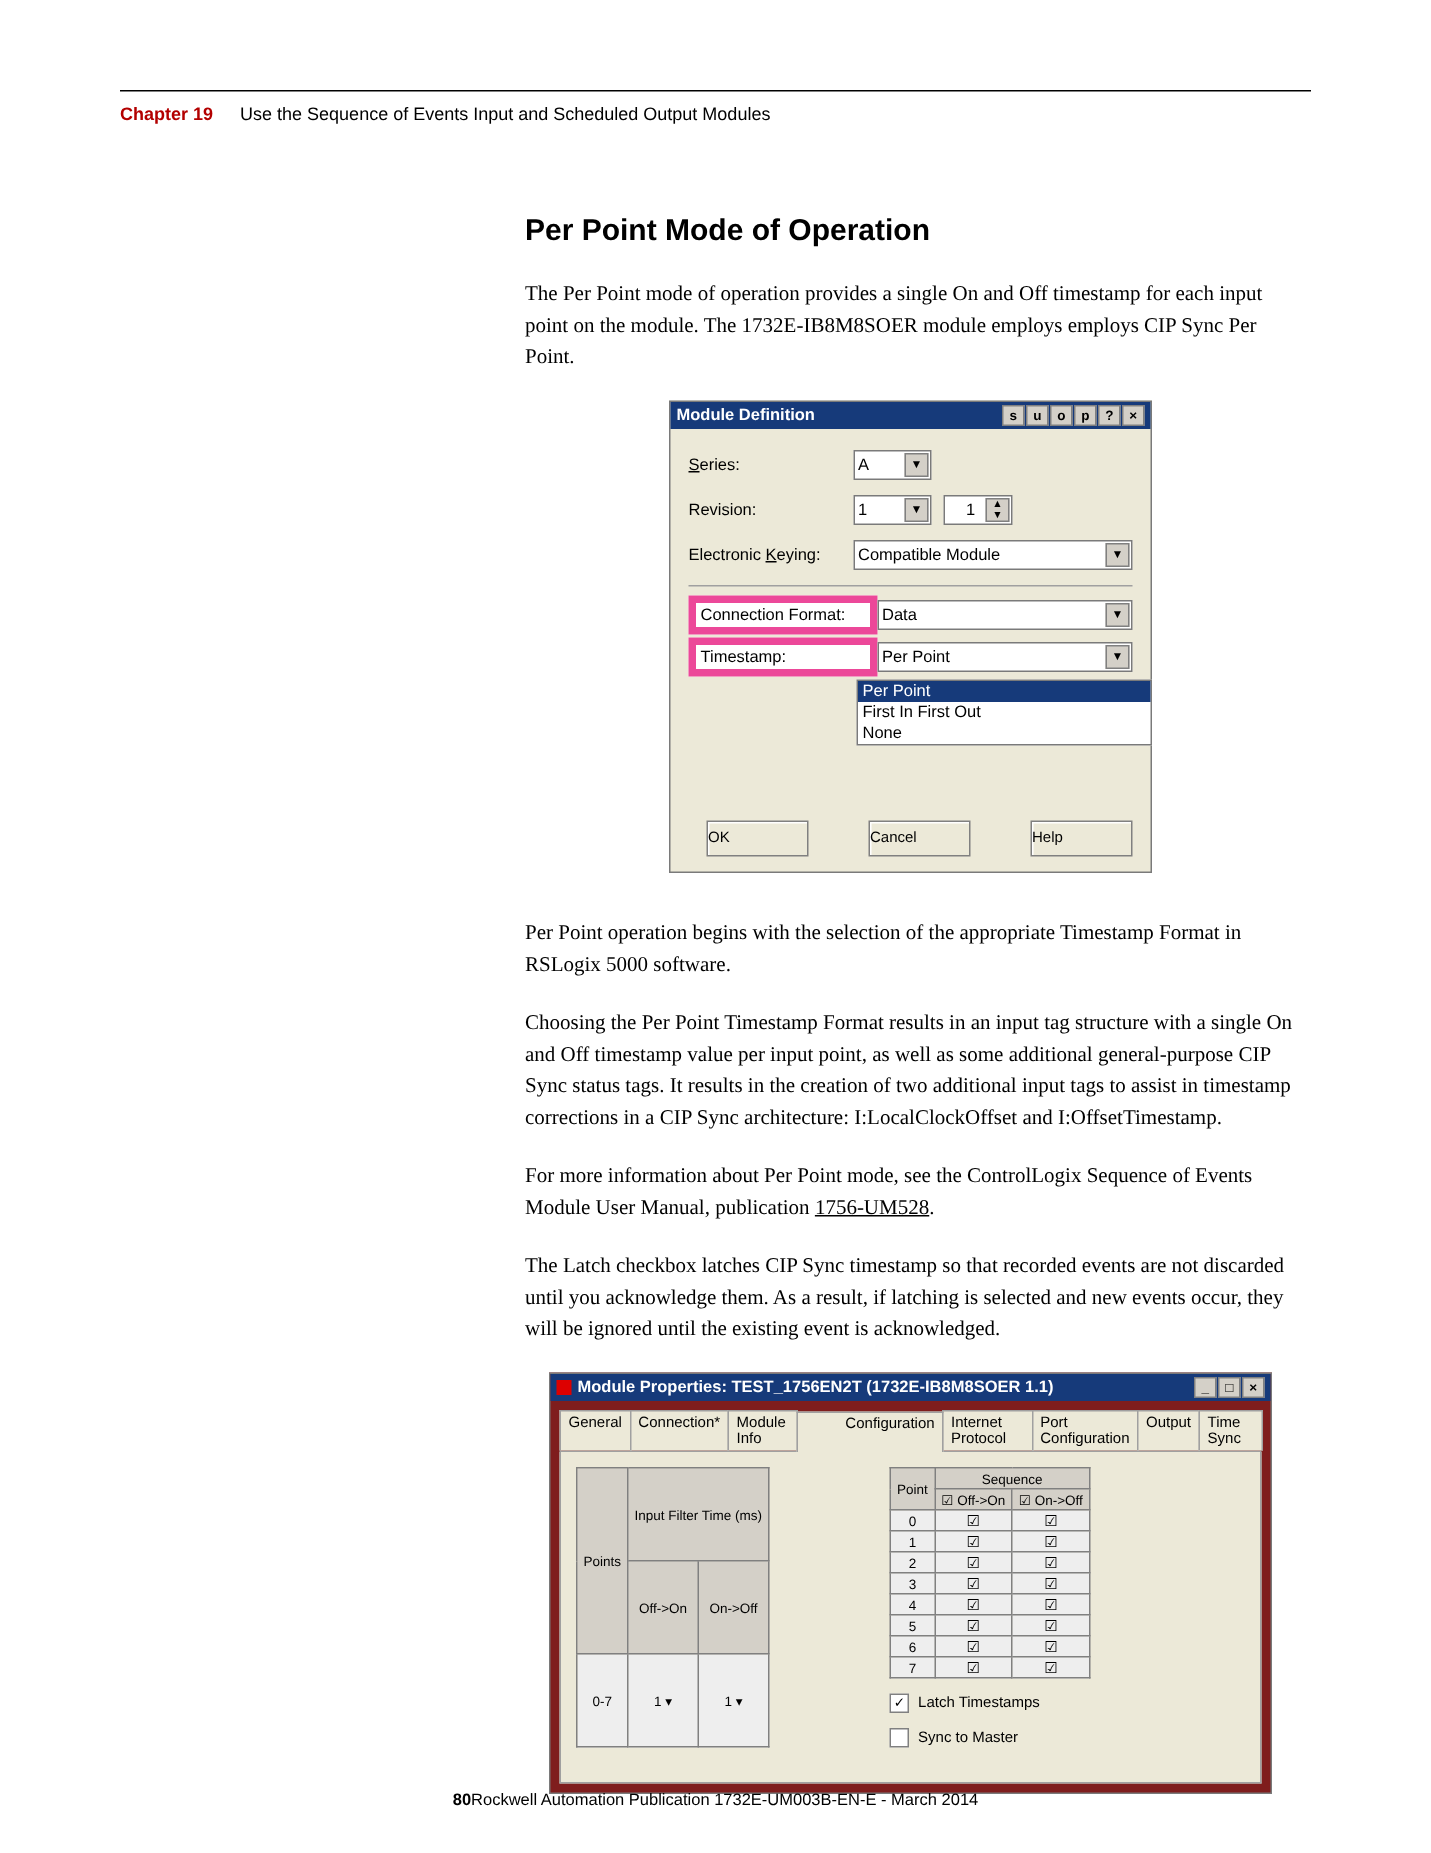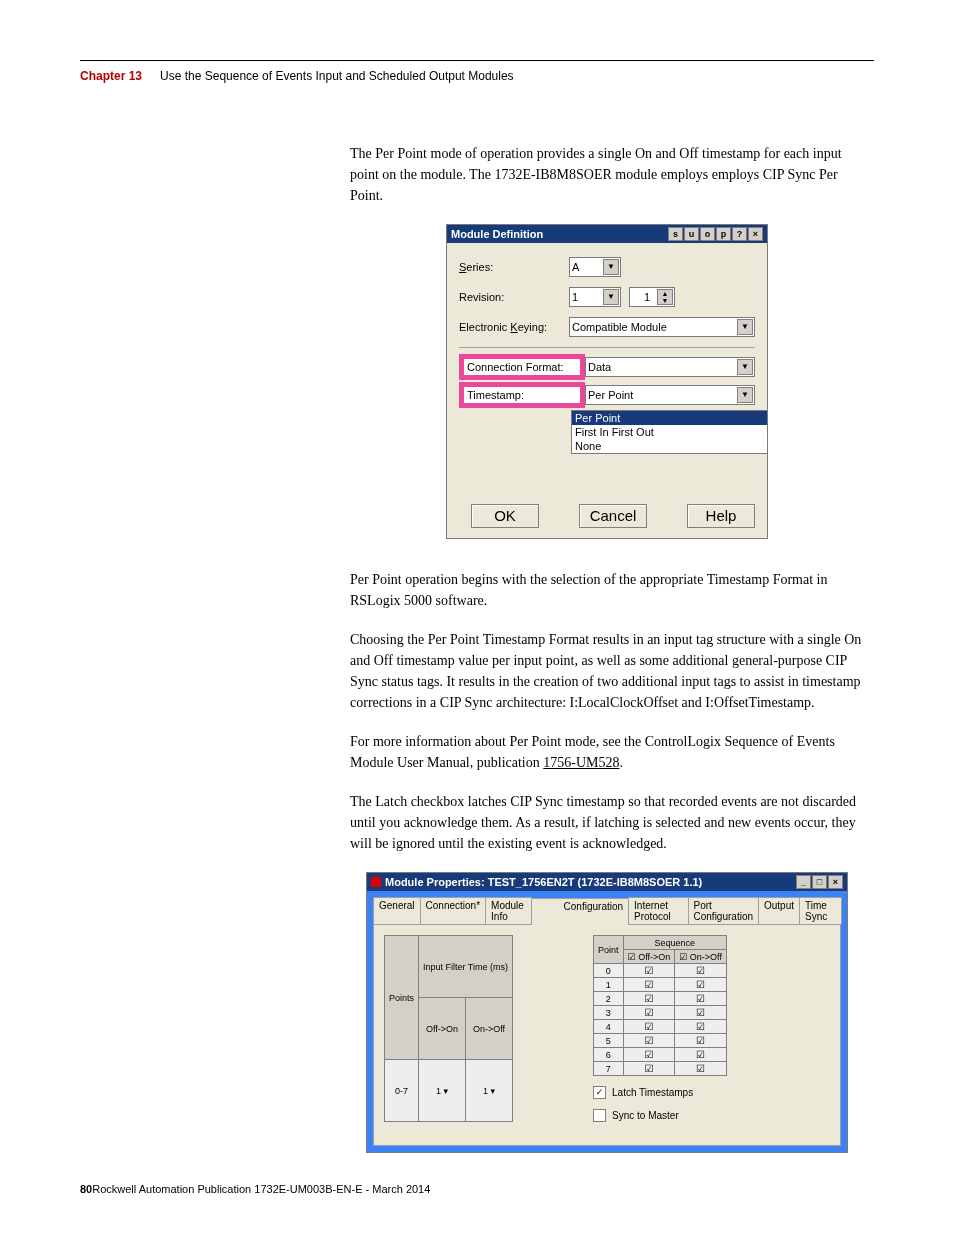"Chapter 13" span.chapter-num { text: 13 -> 19 }
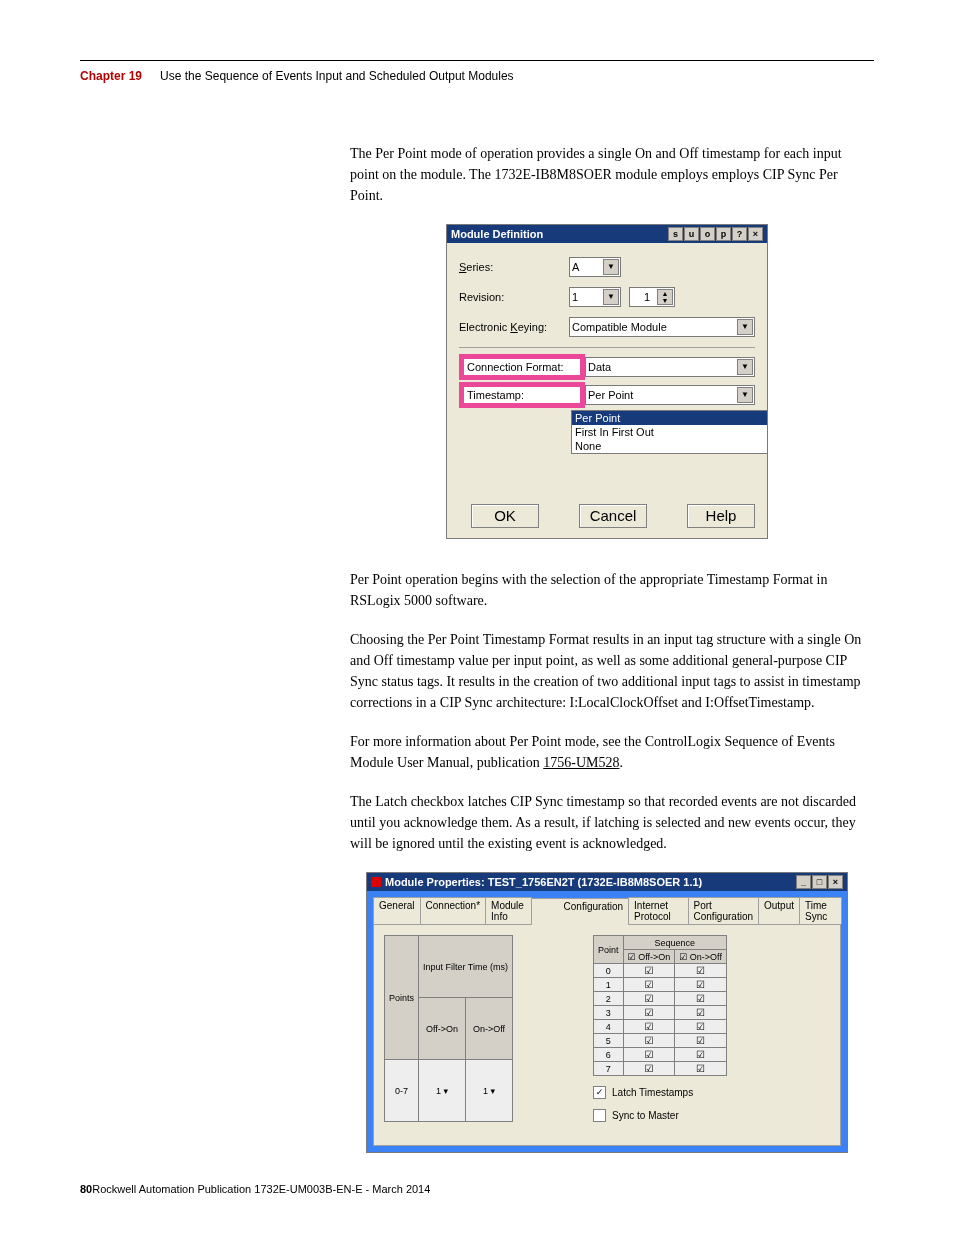"Per Point Mode of Operation" div.section-heading { html: none -> <div>Per Point Mode of Operation</div> }
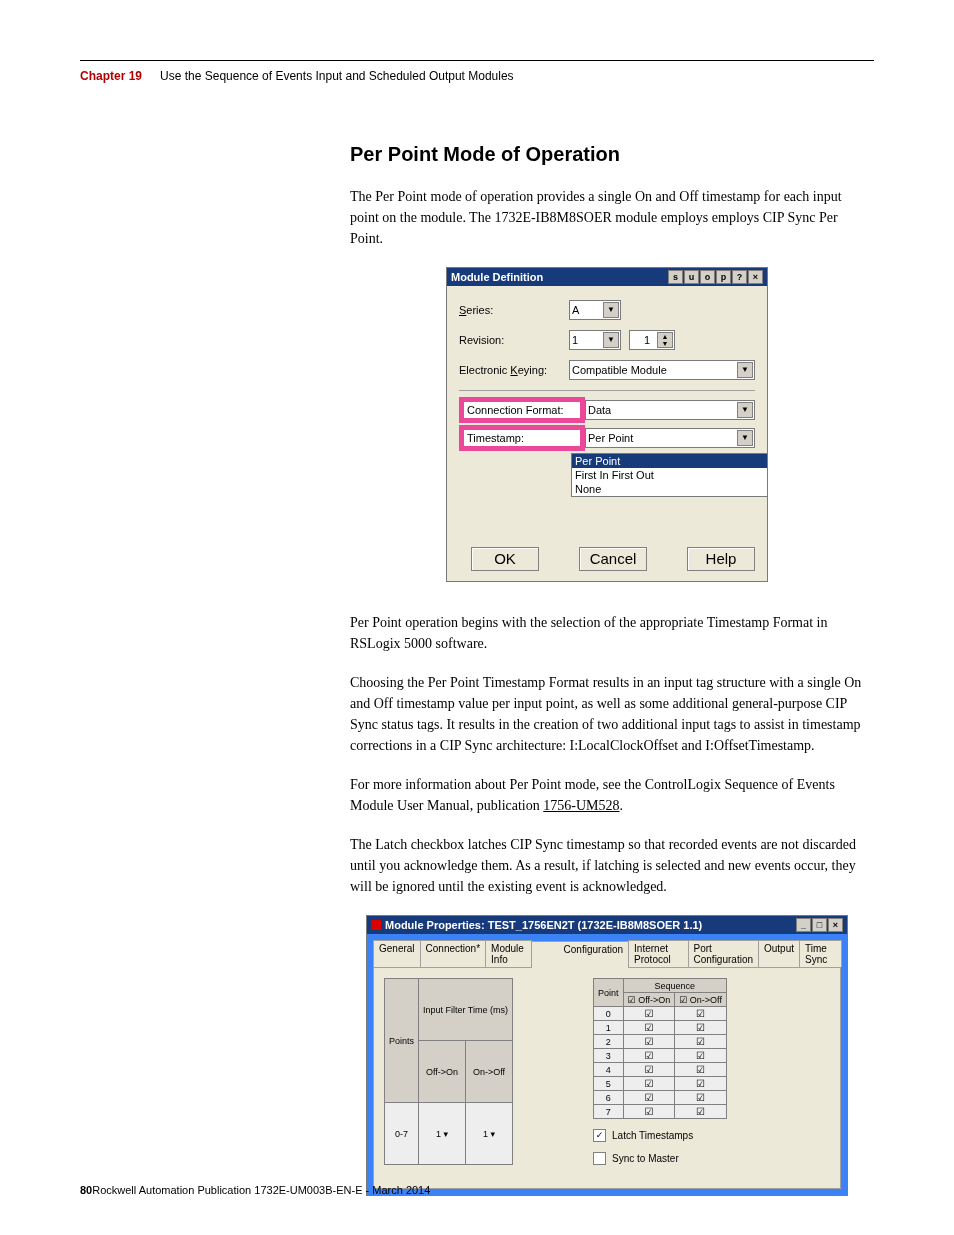"OK" .winbtn { font-size: 15px -> 10px; text-align: center -> none }
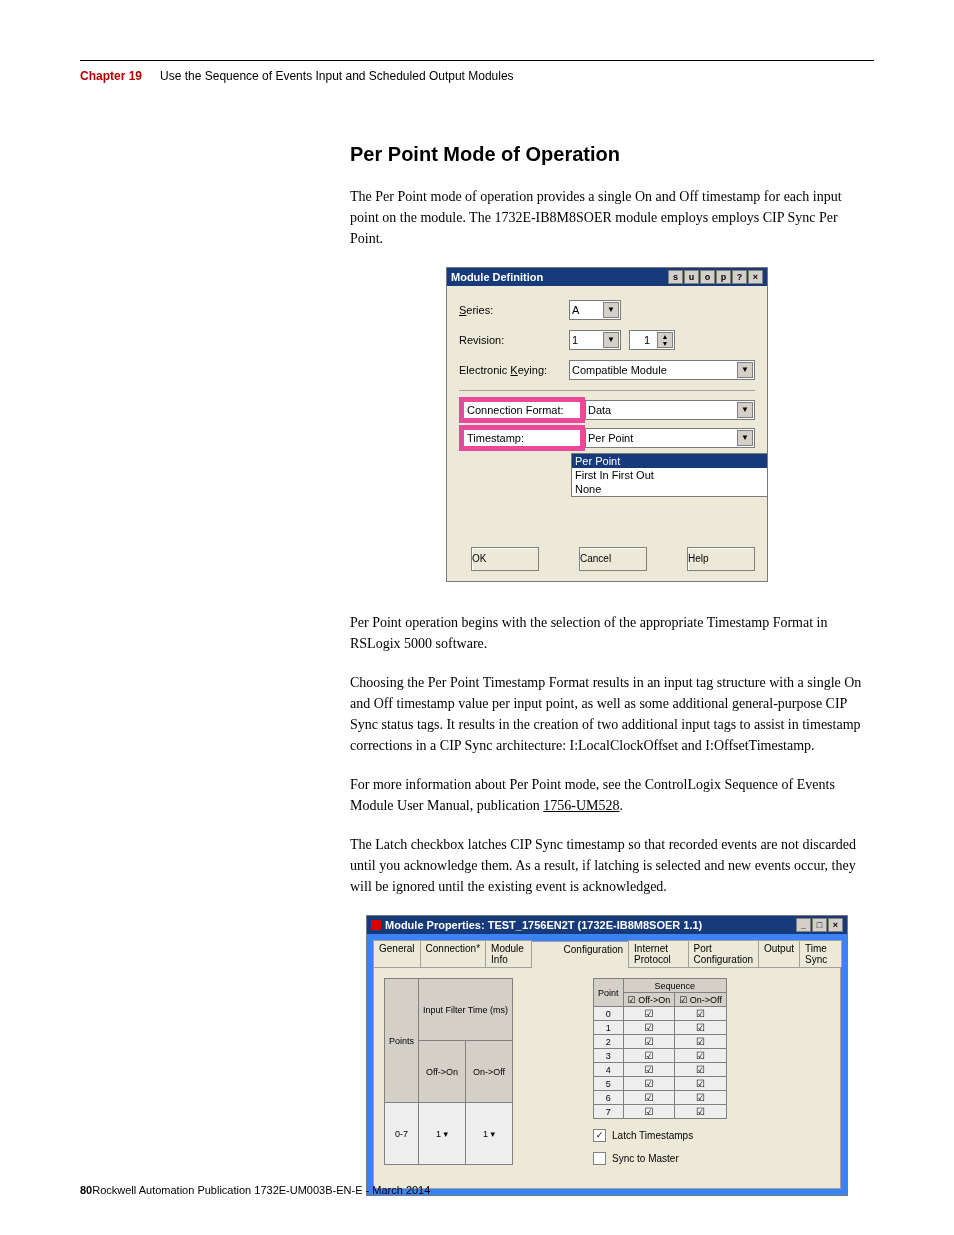"Module Properties: TEST_1756EN2T" .dialog2 { background: #3b82f6 -> #7f1d1d }
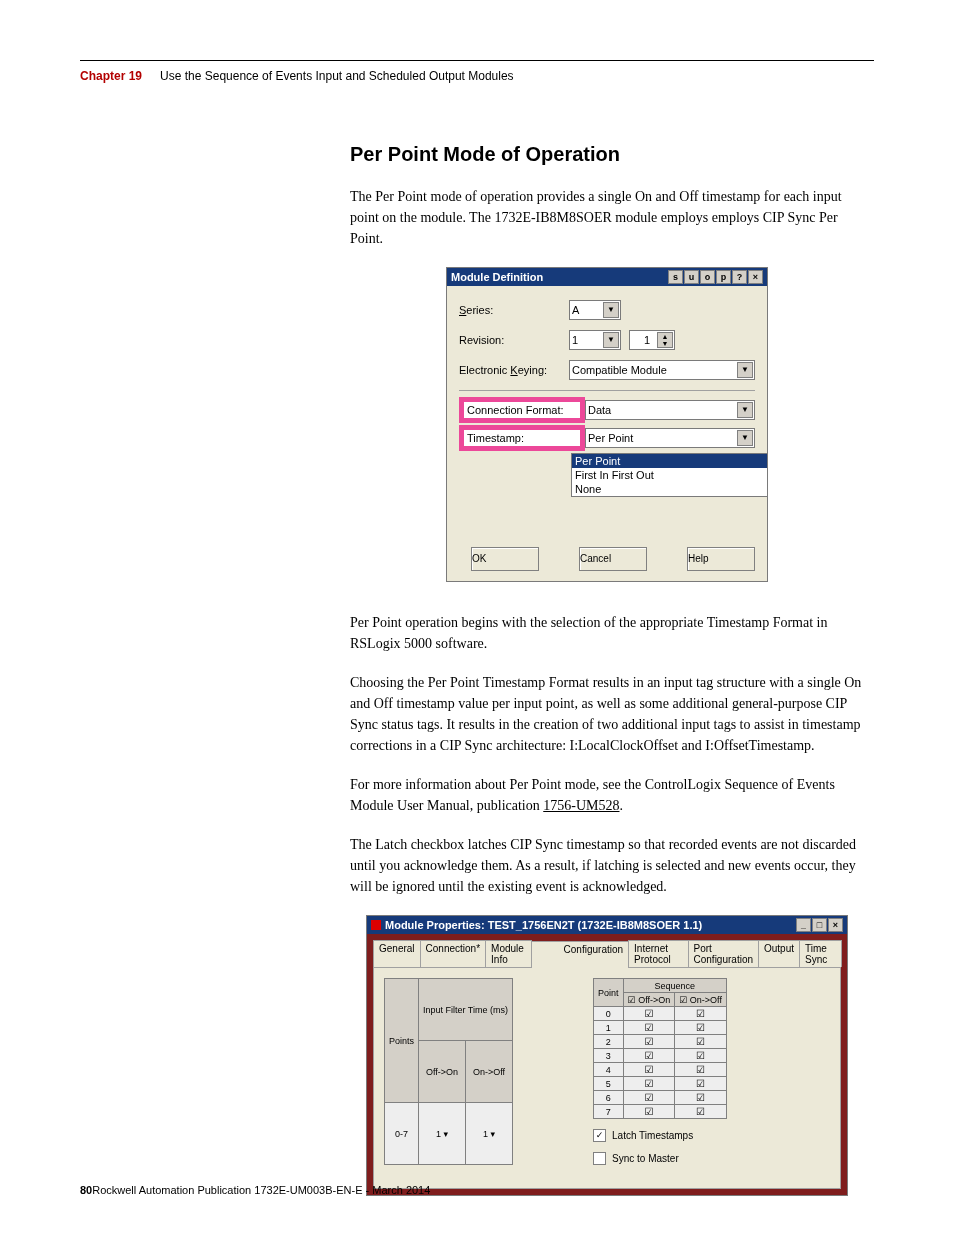"80" .footer { bottom: 40px -> 30px; justify-content: flex-start -> center }
